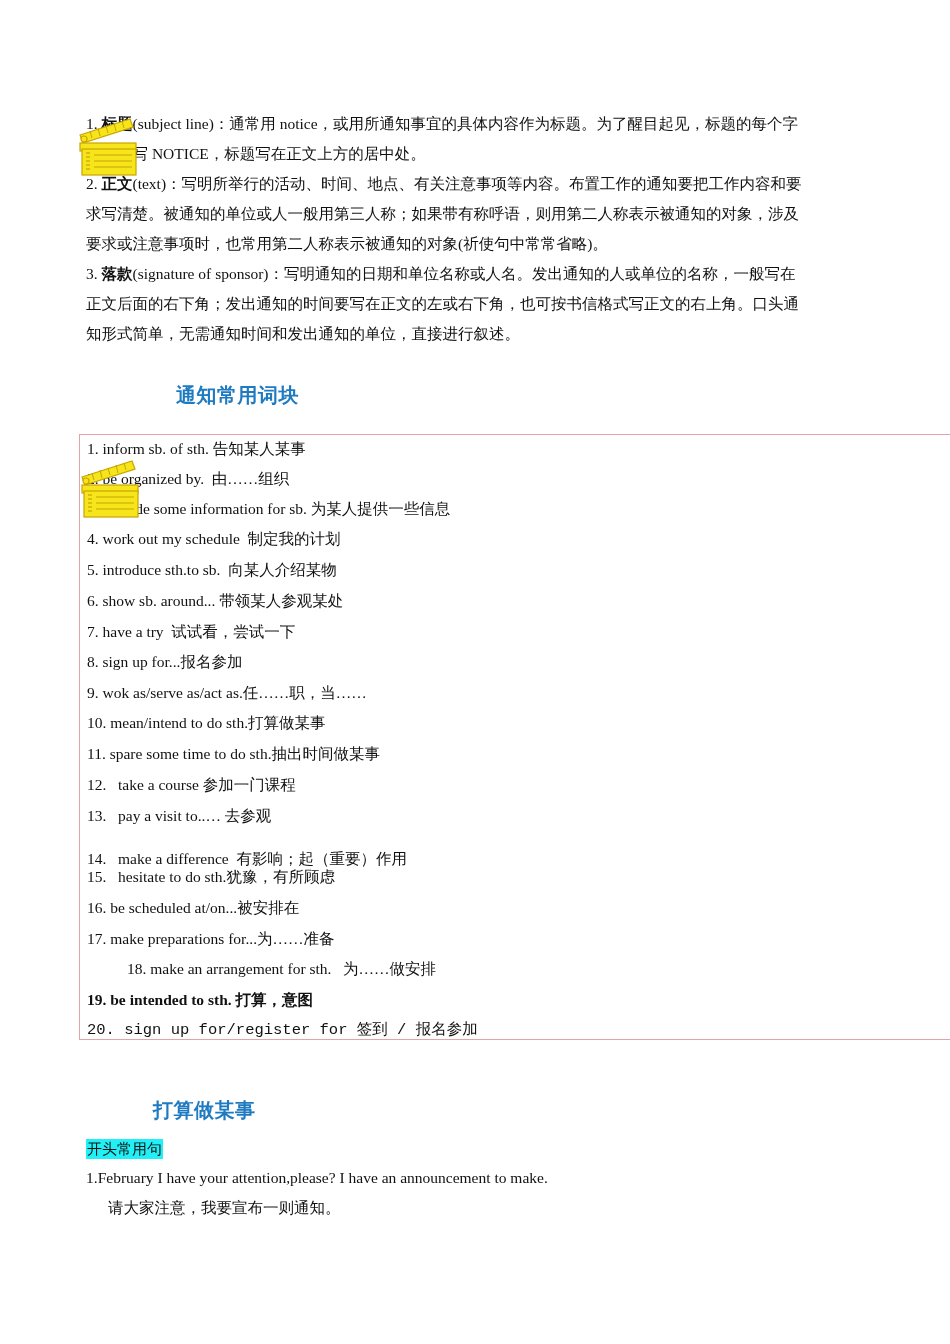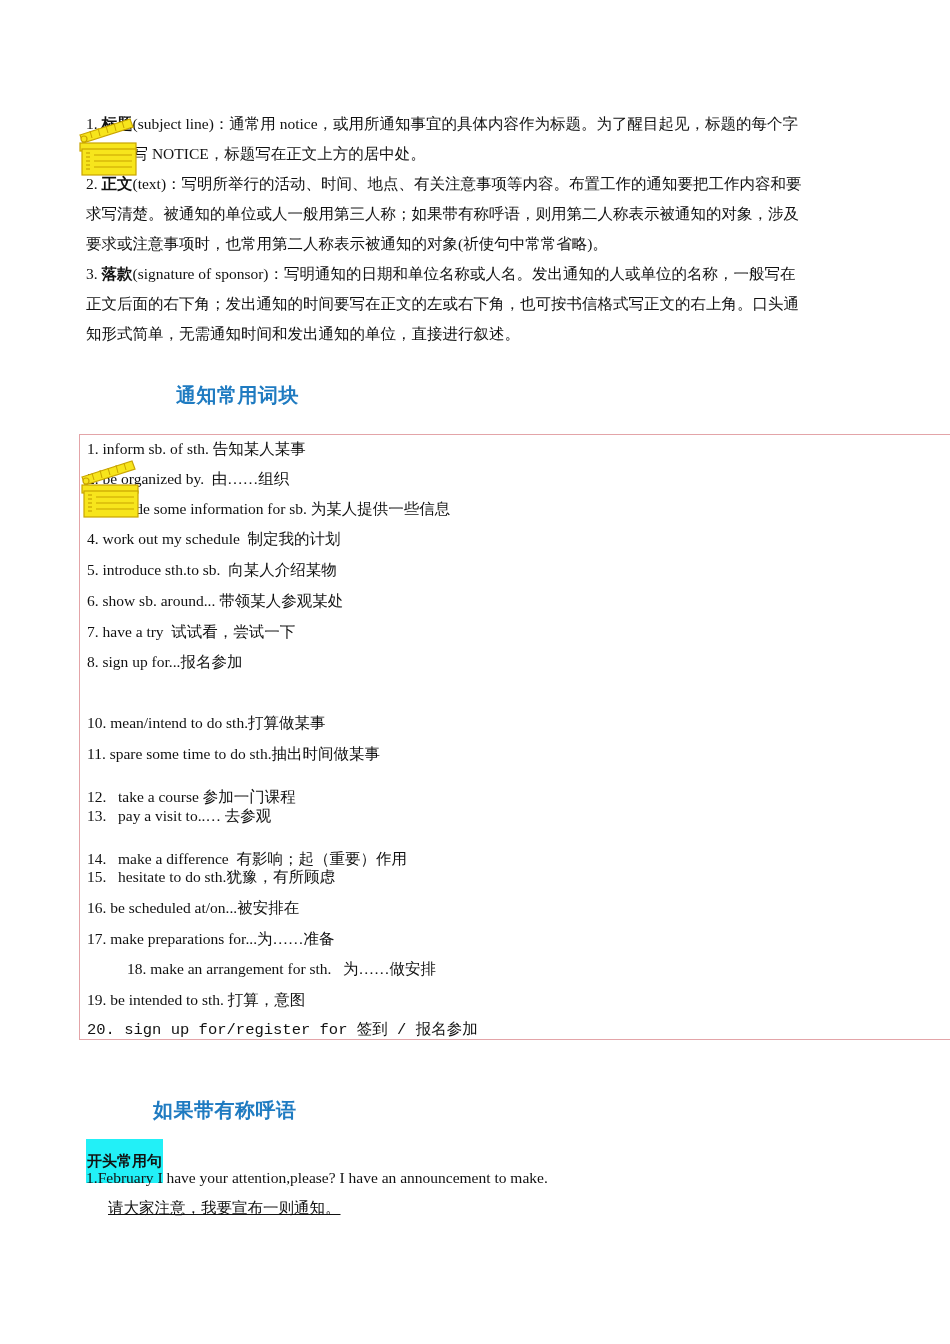"9. wok as/serve as/act as.任……职，当……" div.phrase { html: none -> <div>9. wok as/serve as/act as.任……职，当……</div> }
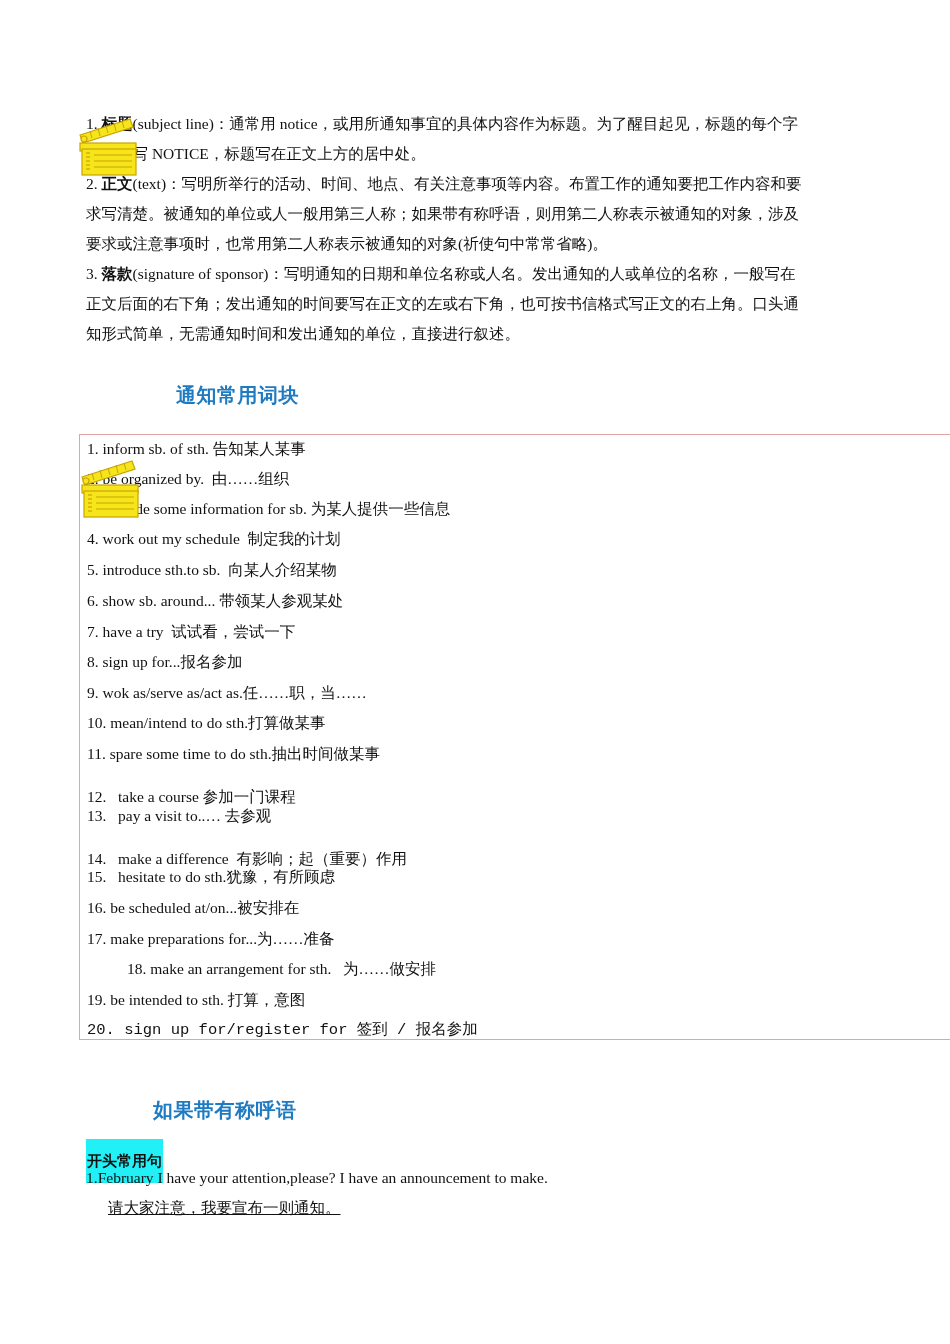"12. take a course 参加一门课程" div.phrase { top: 352px -> 340px }
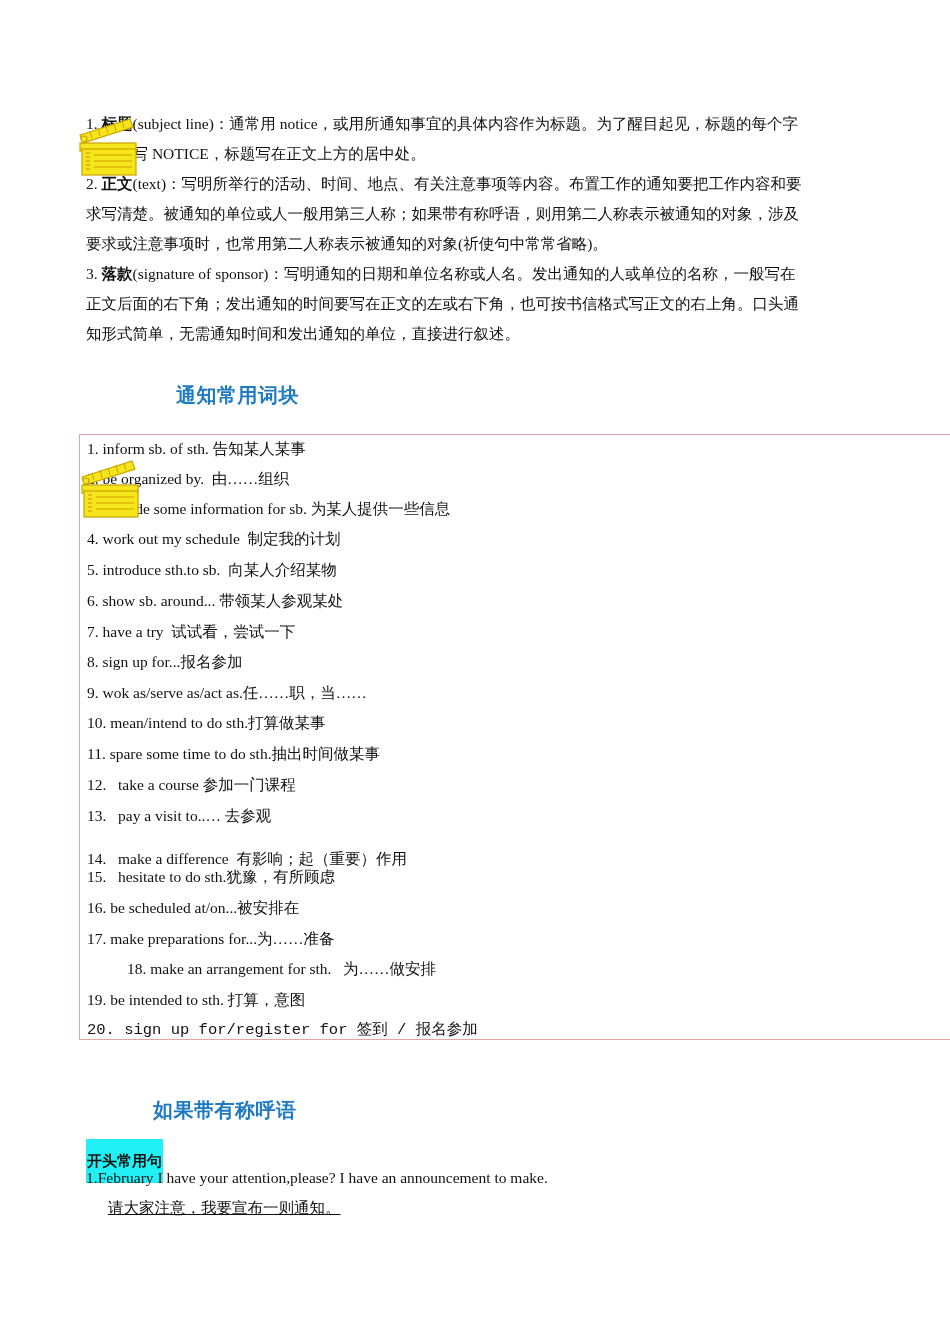"19. be intended to sth." div.phrase { font-weight: none -> bold }
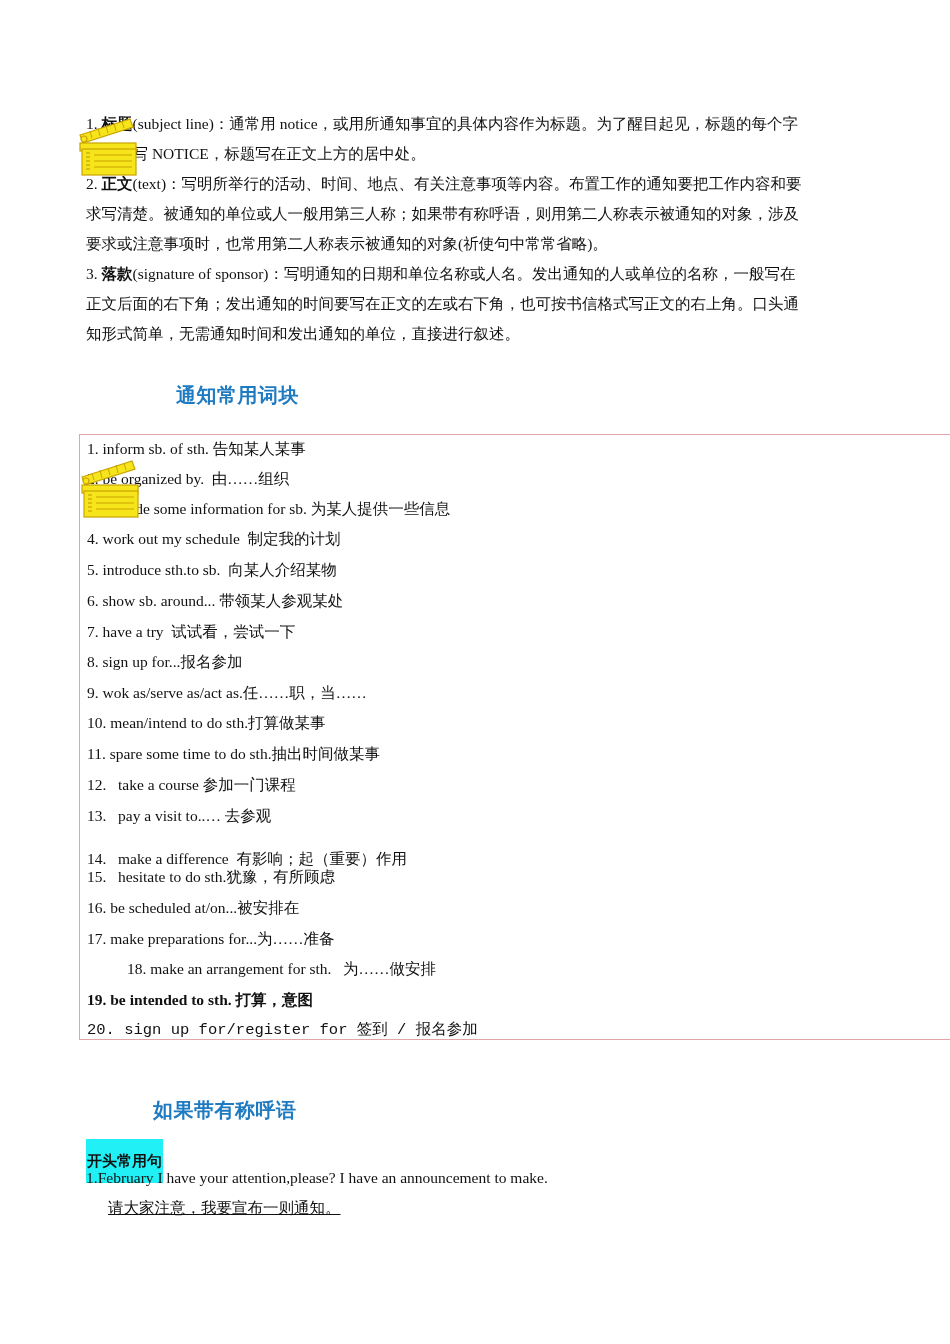"如果带有称呼语" div.heading { text: 如果带有称呼语 -> 打算做某事 }
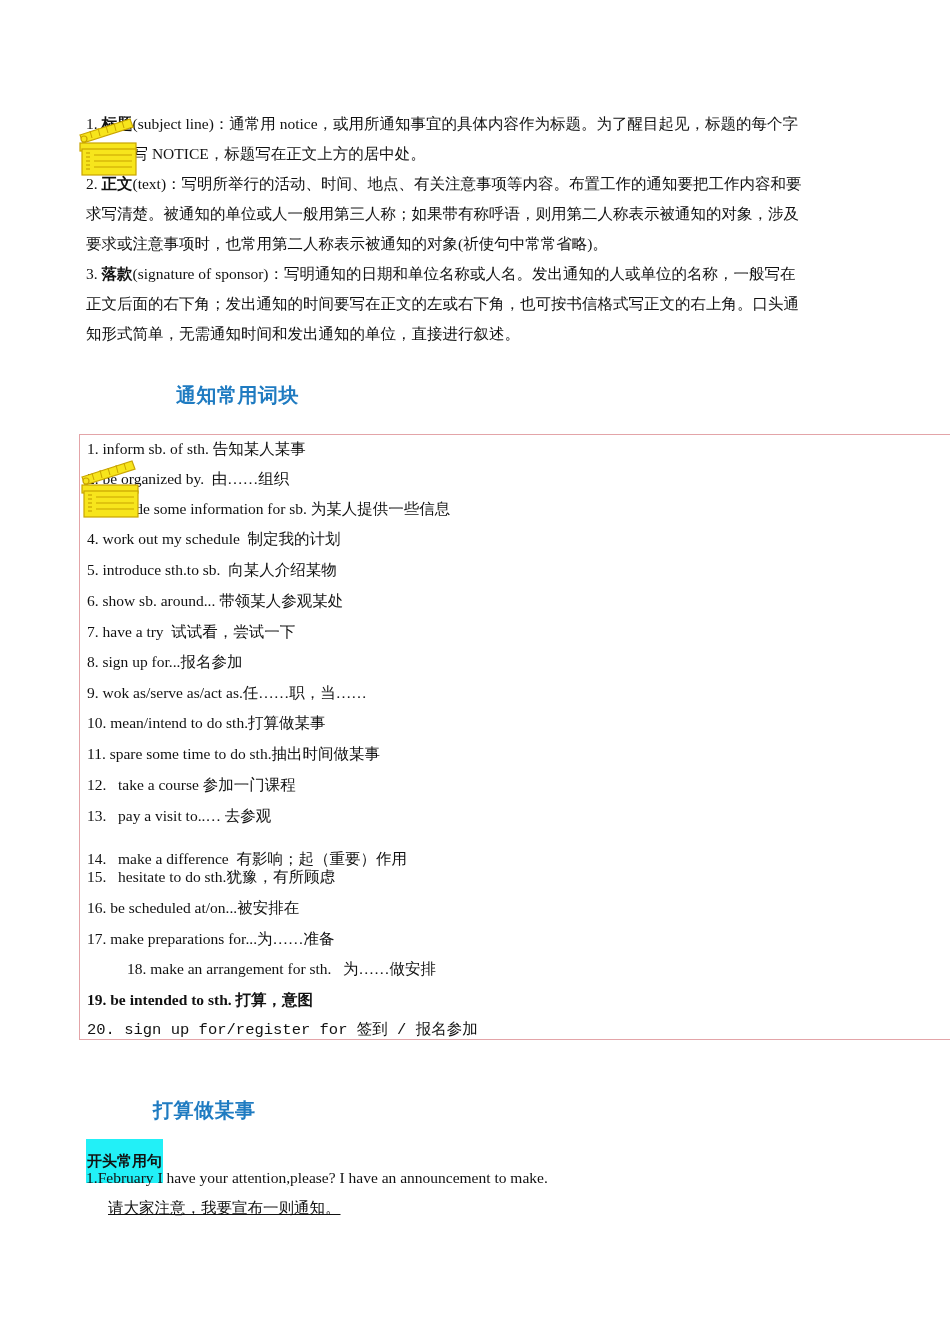"开头常用句" .tag { font-weight: bold -> normal; padding: 12px 1px -> 0 1px }
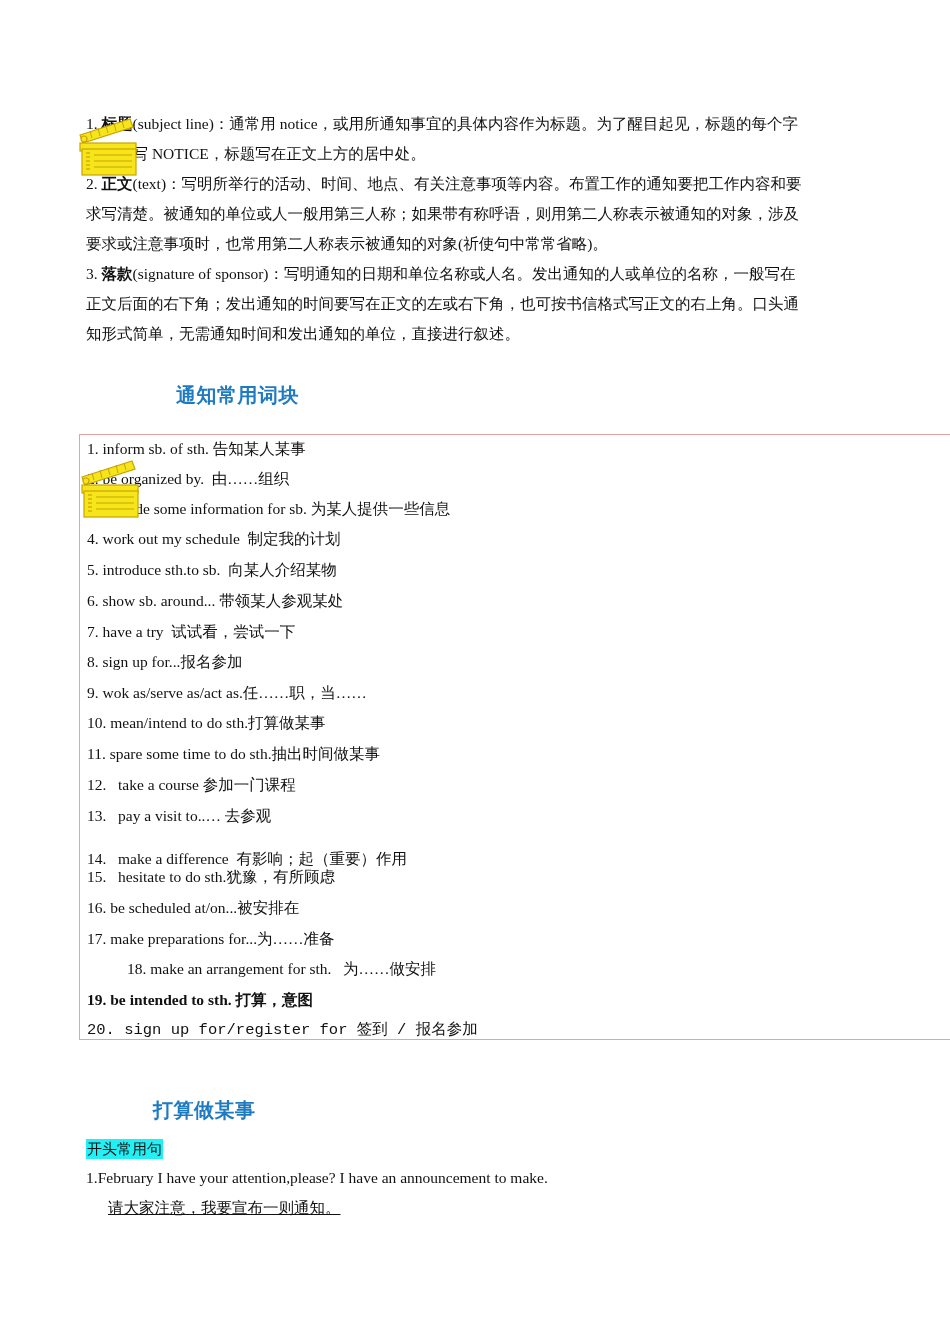"请大家注意，我要宣布一则通知。" div.sent { text-decoration: underline -> none }
